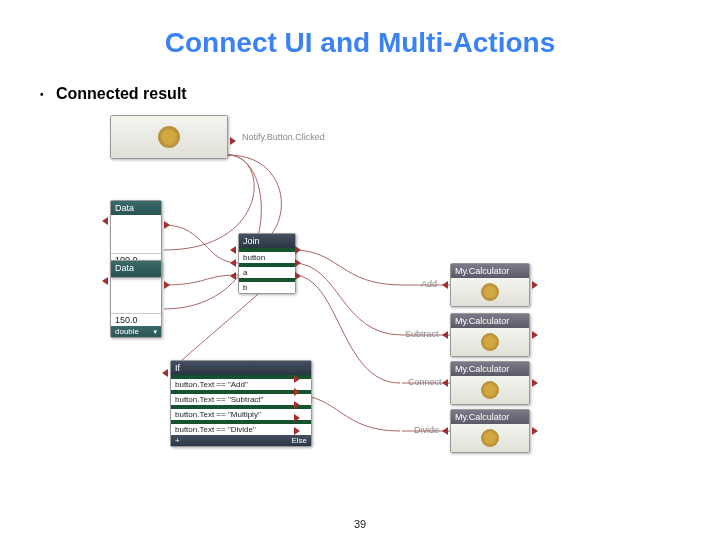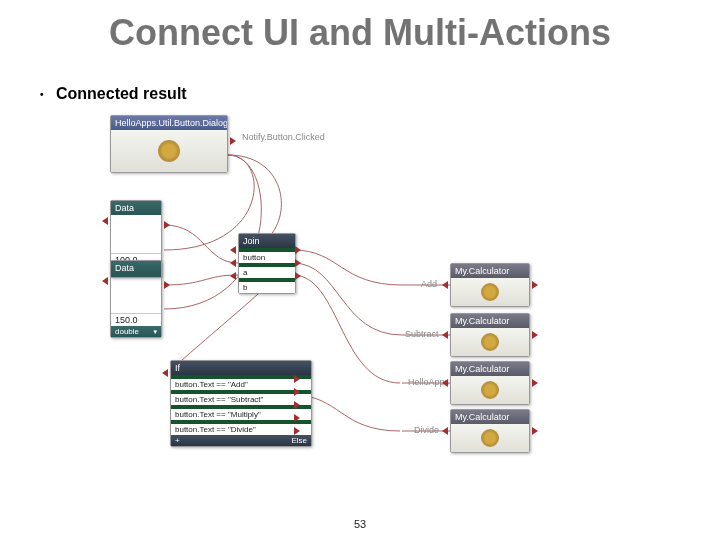"Connect UI and Multi-Actions" .title { color: #737373 -> #3b82f6; font-size: 36px -> 28px; padding-top: 12px -> 27px }
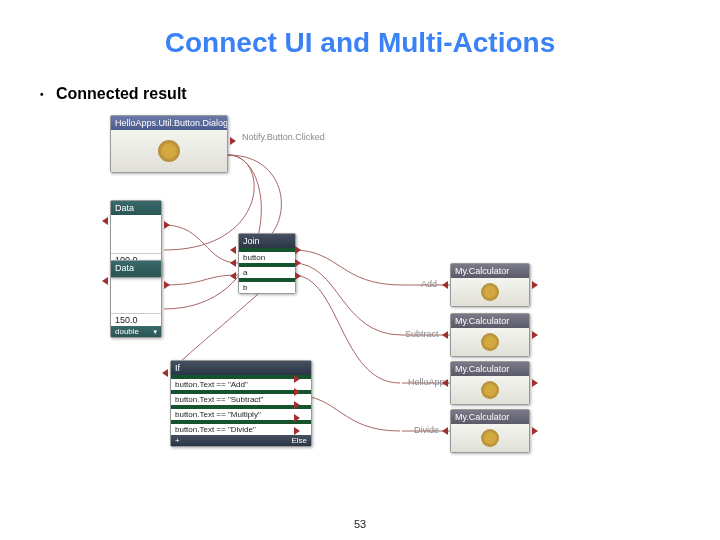"HelloApps.Util.Button.Dialog" div.node-header { html: <div>HelloApps.Util.Button.Dialog</div> -> none }
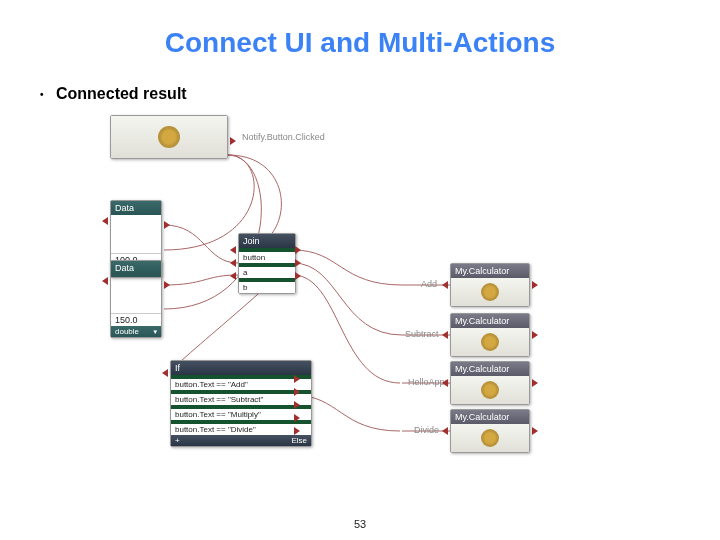"HelloApps" div.conn-label { text: HelloApps -> Connect }
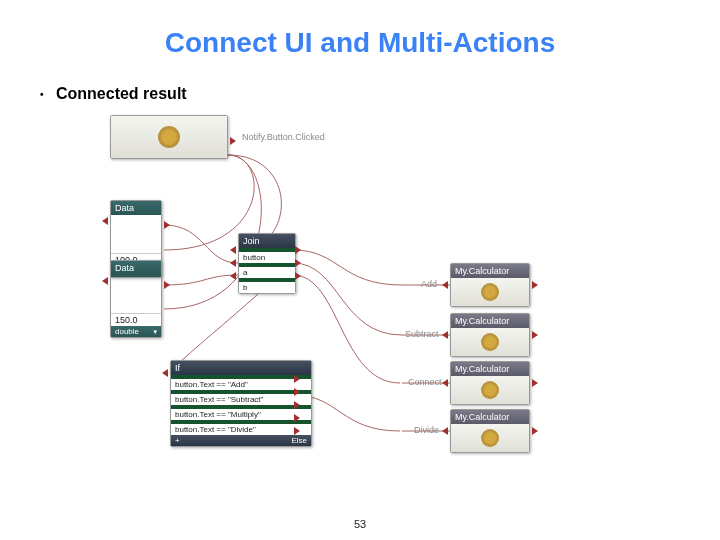"53" div.page-num { text: 53 -> 39 }
